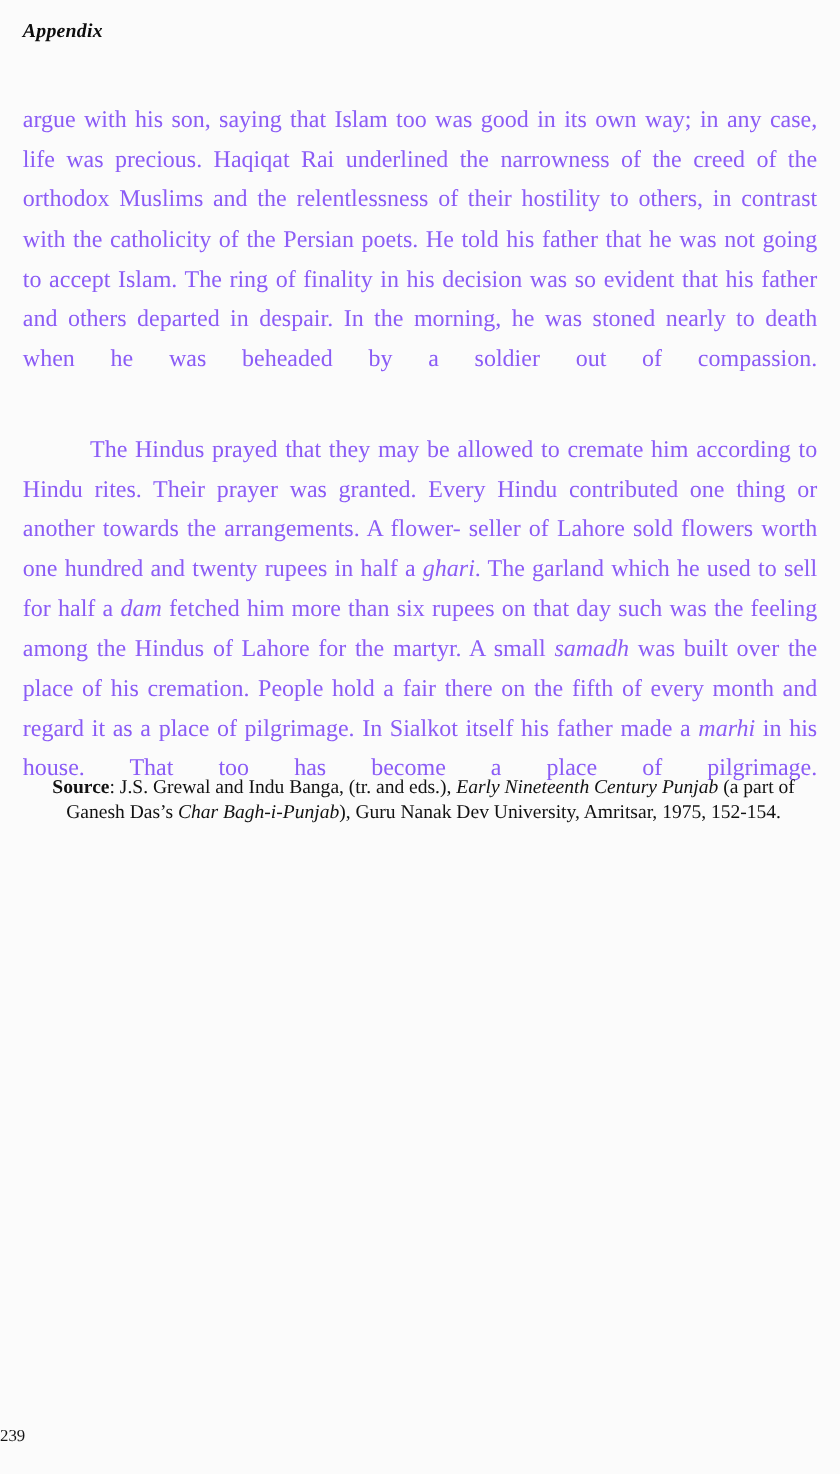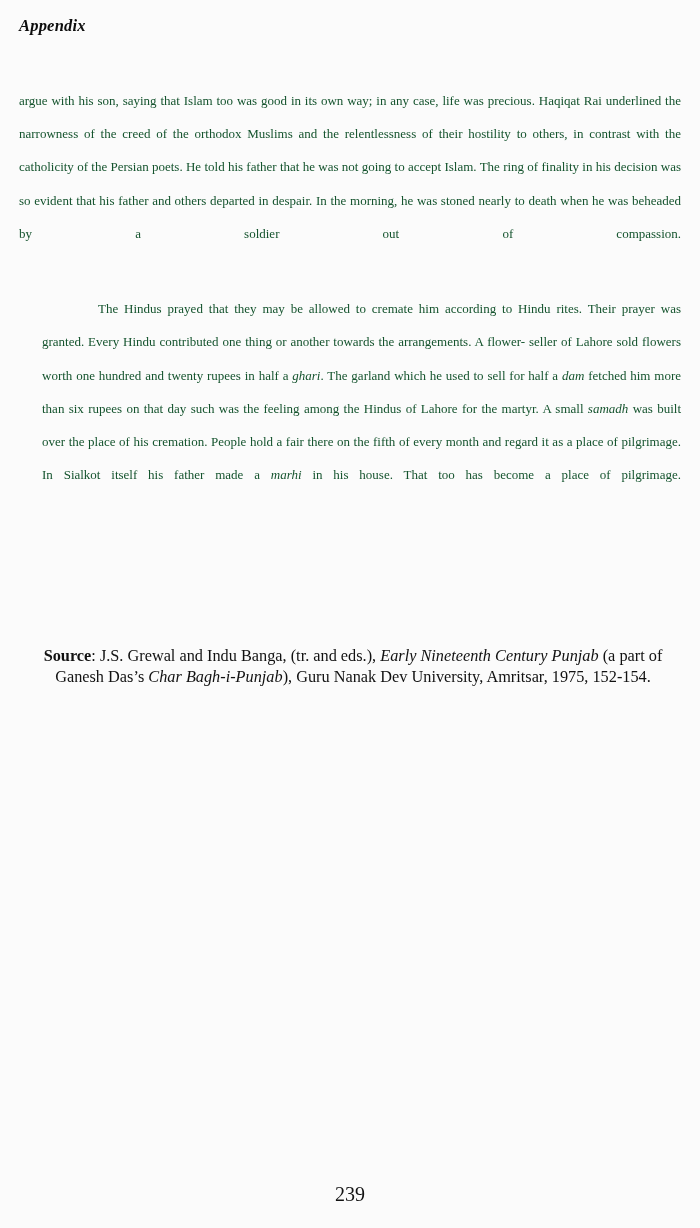"argue with his son, saying" p.para { color: #14532d -> #8b5cf6; font-size: 13px -> 20px }
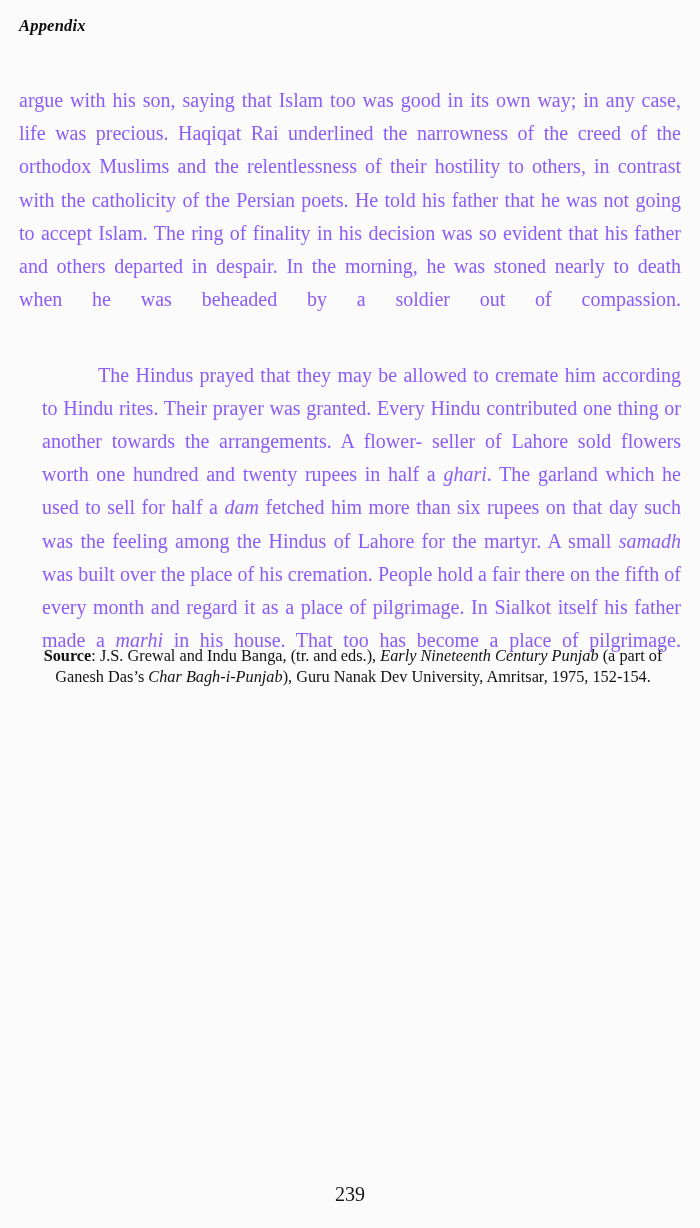"The Hindus prayed that they" p.para.indented { margin-left: 23px -> none }
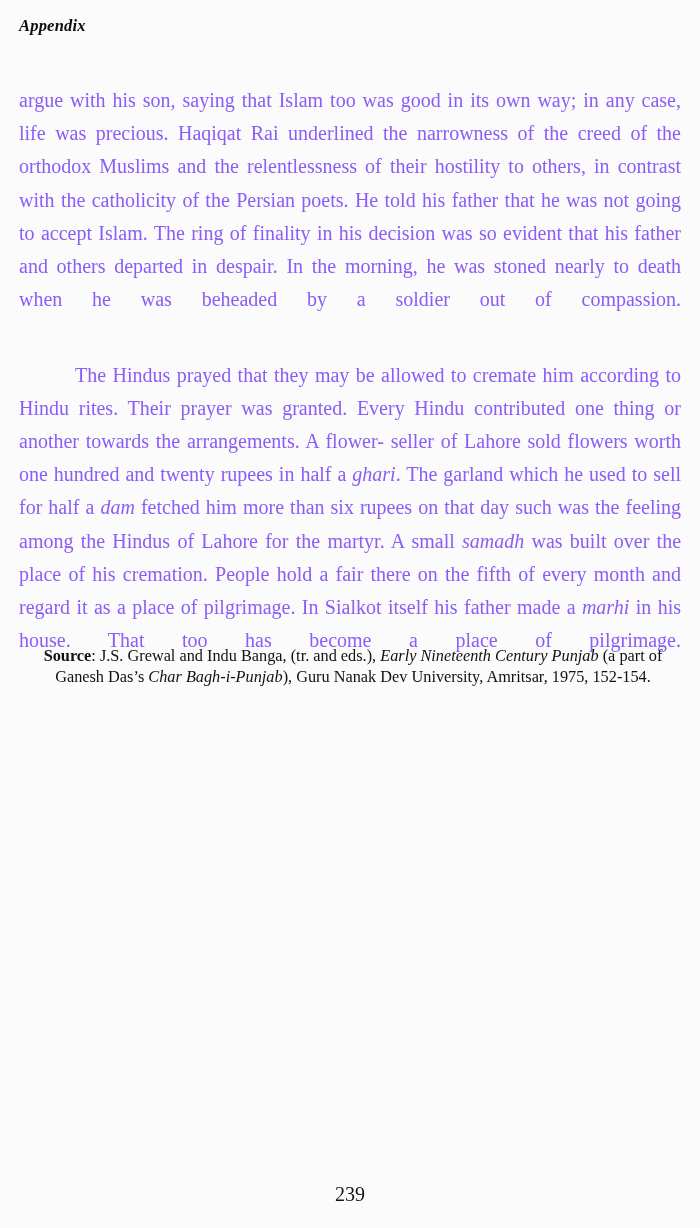"239" .folio { font-size: 20px -> 14px; text-align: center -> none }
